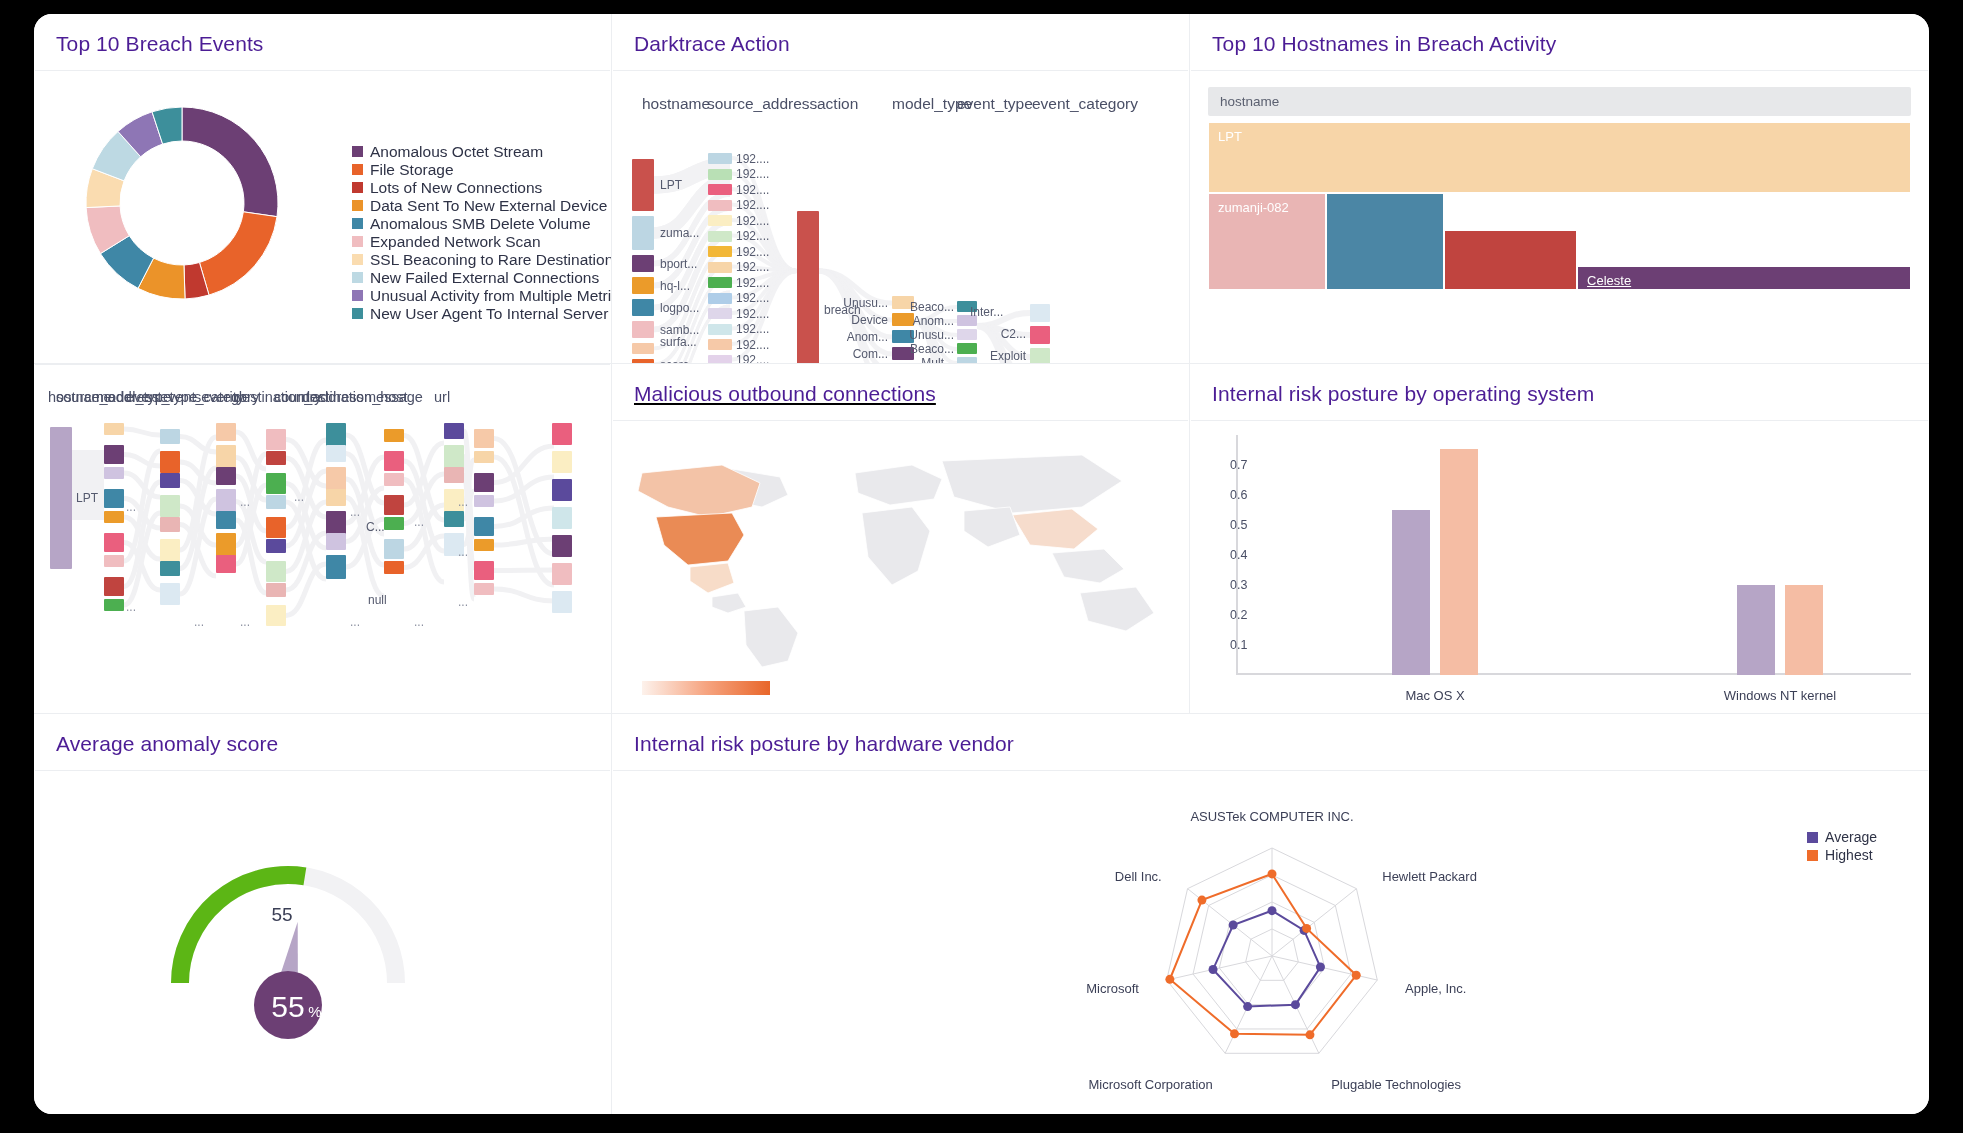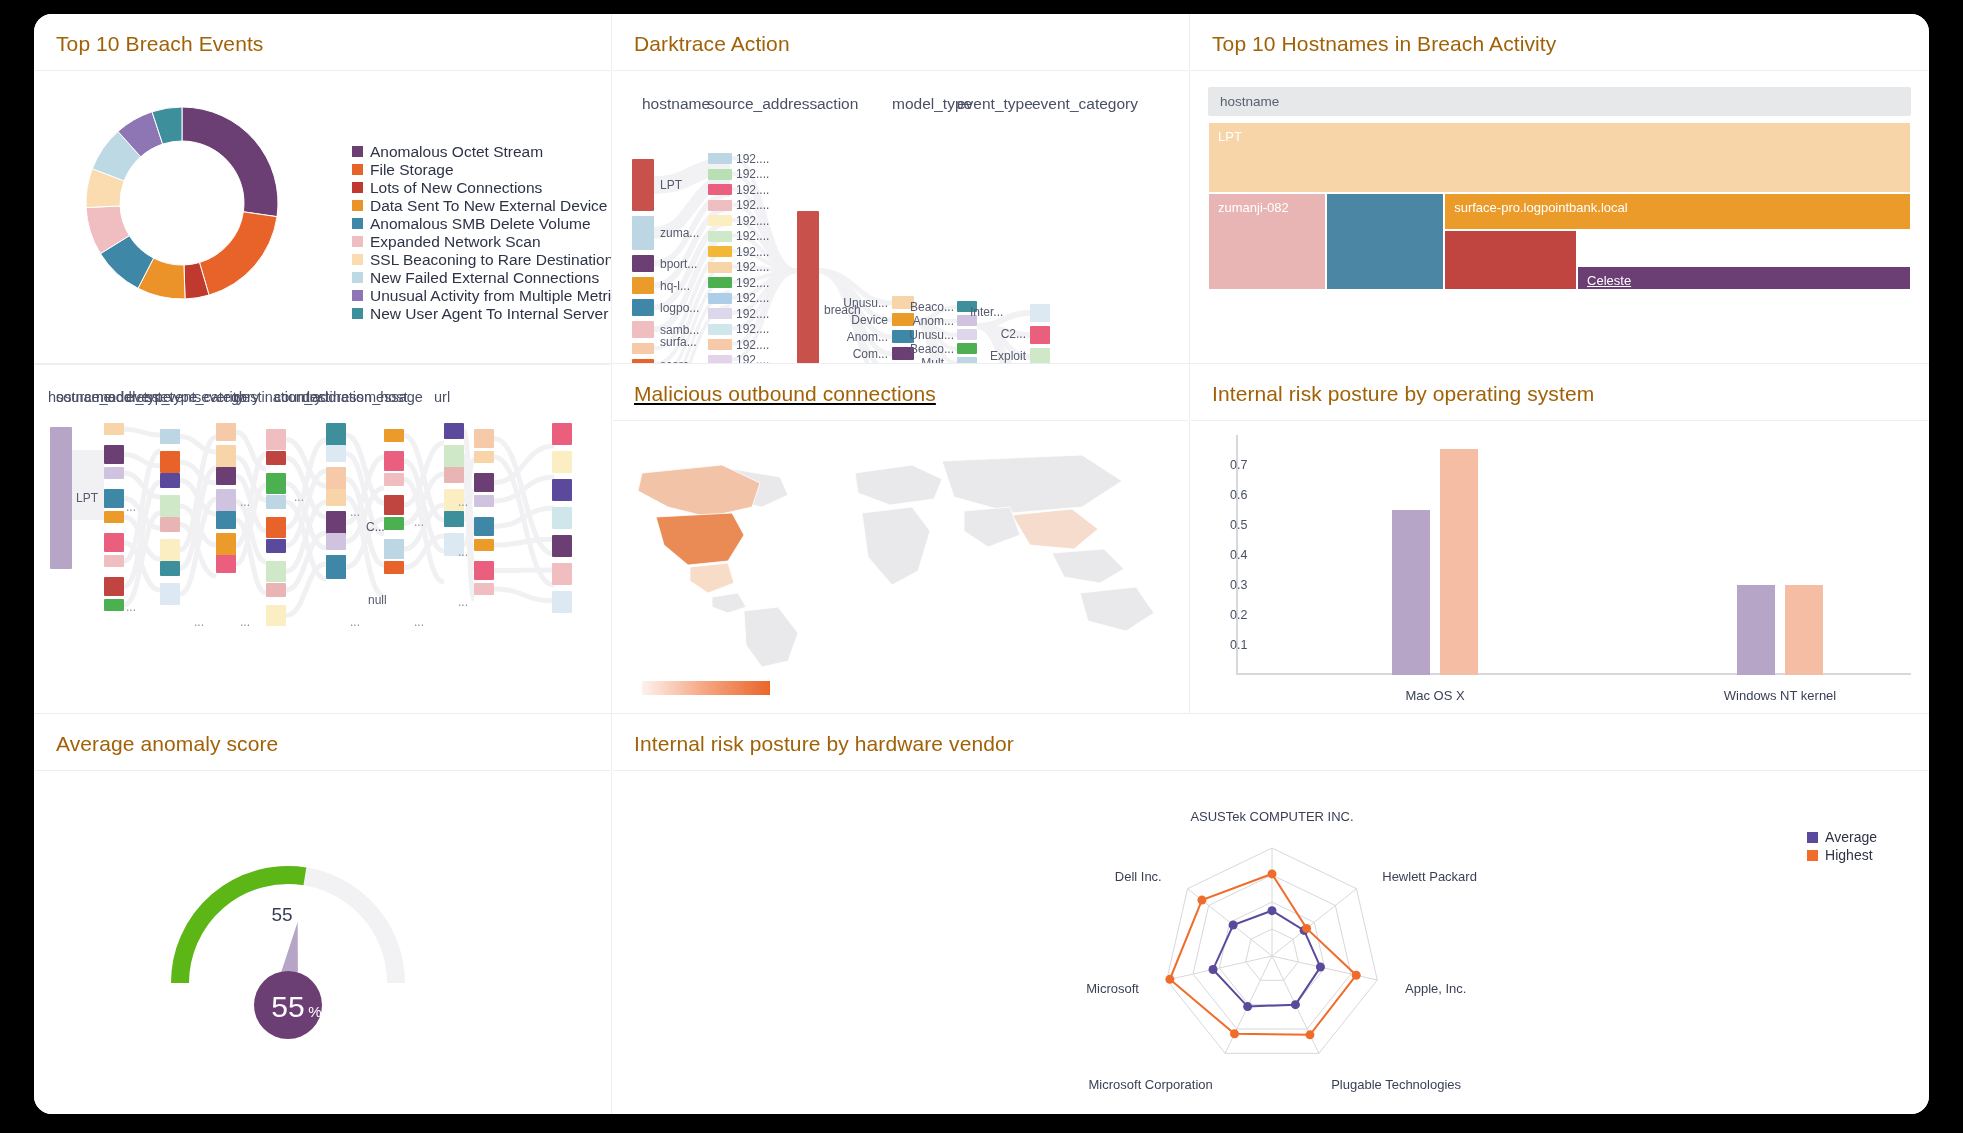"Top 10 Breach Events" .panel-title { color: #a16207 -> #4c1d95 }
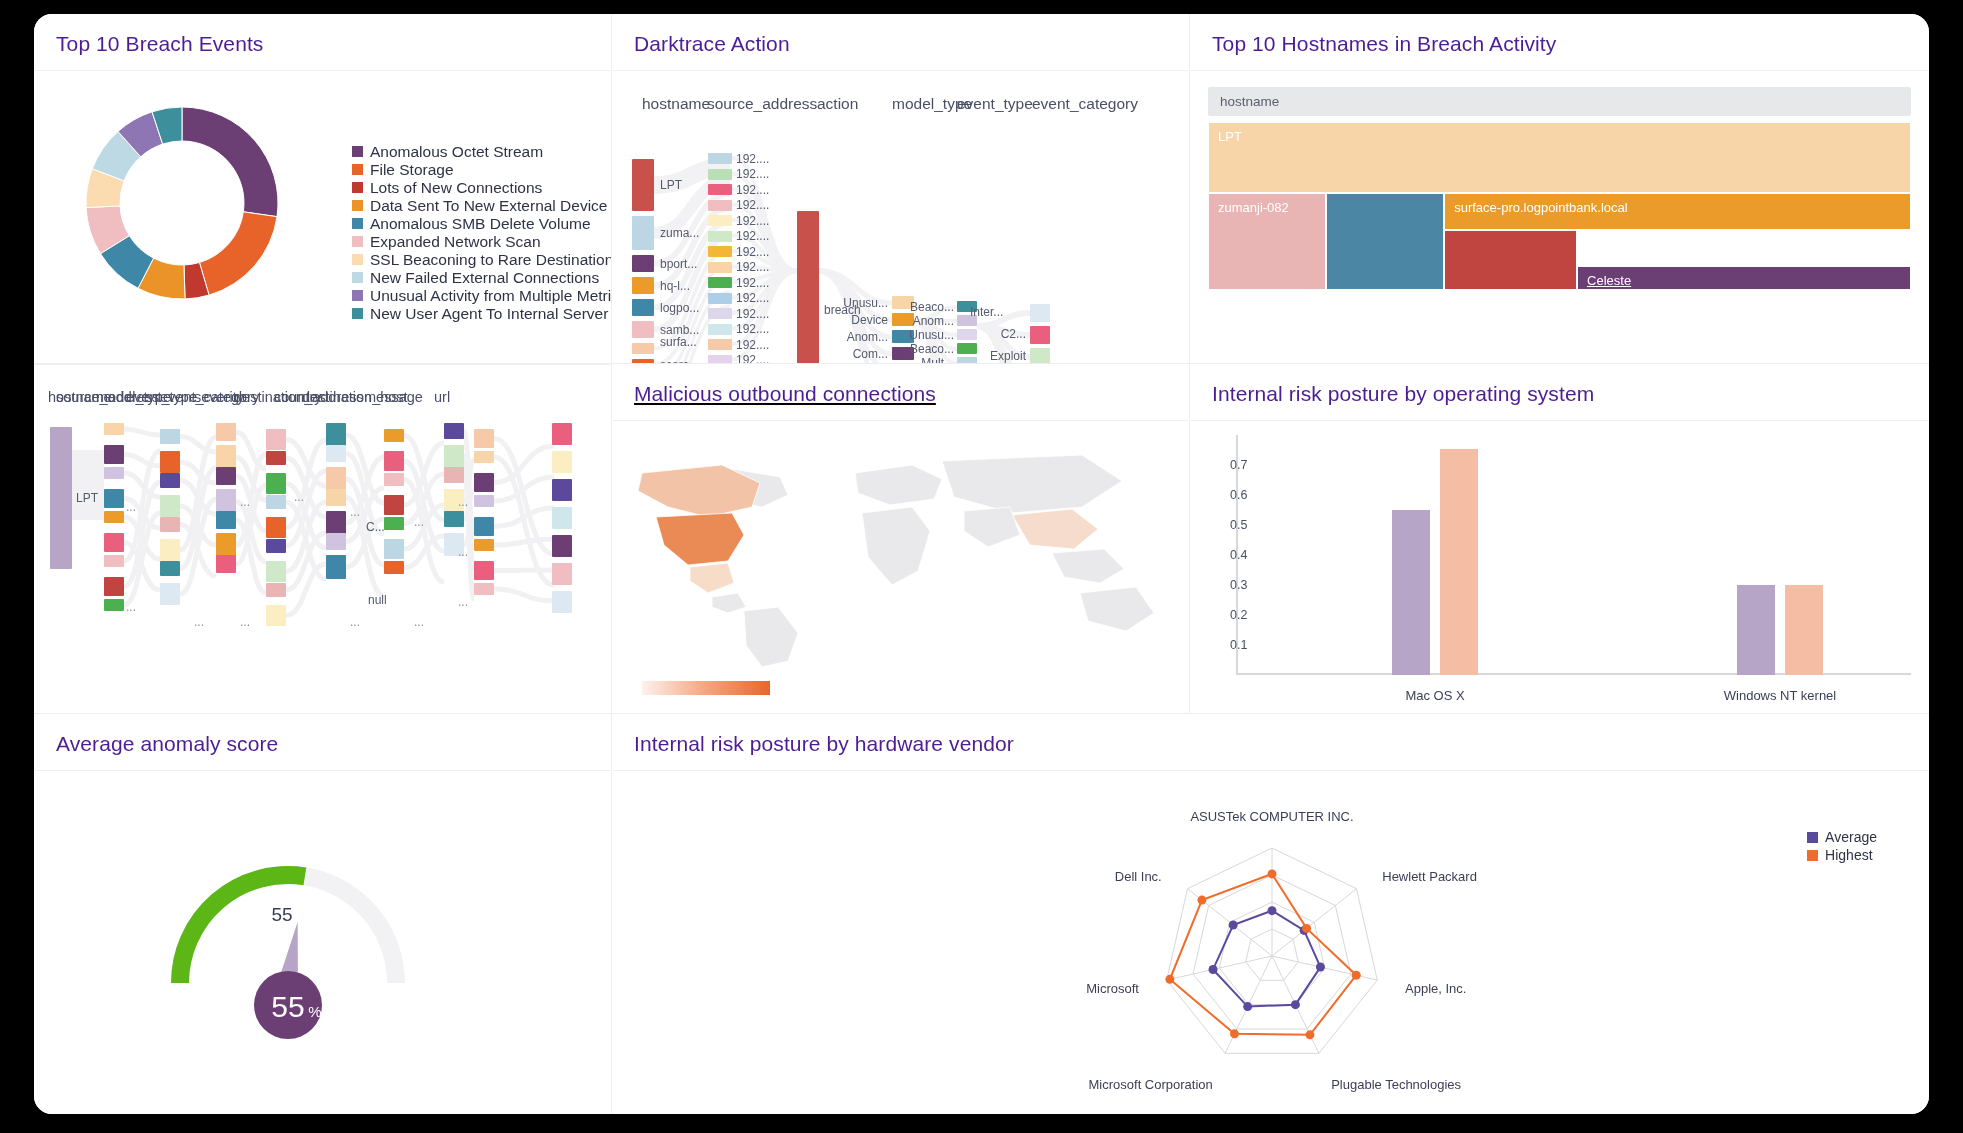"surface-pro.logpointbank.local" div.tm-cell { html: <div>surface-pro.logpointbank.local</div> -> none }
